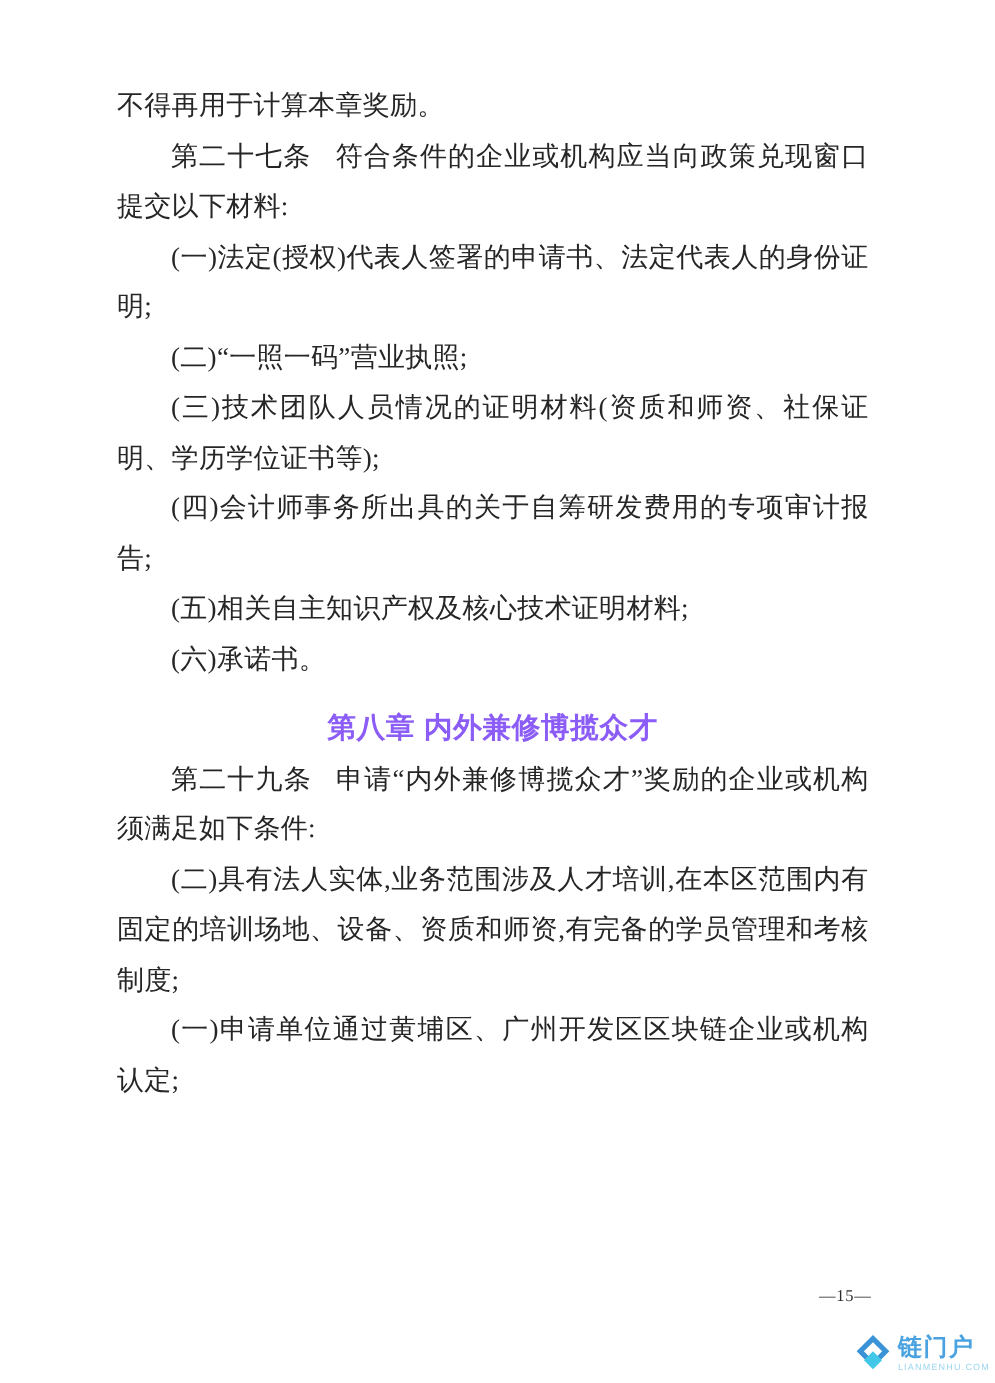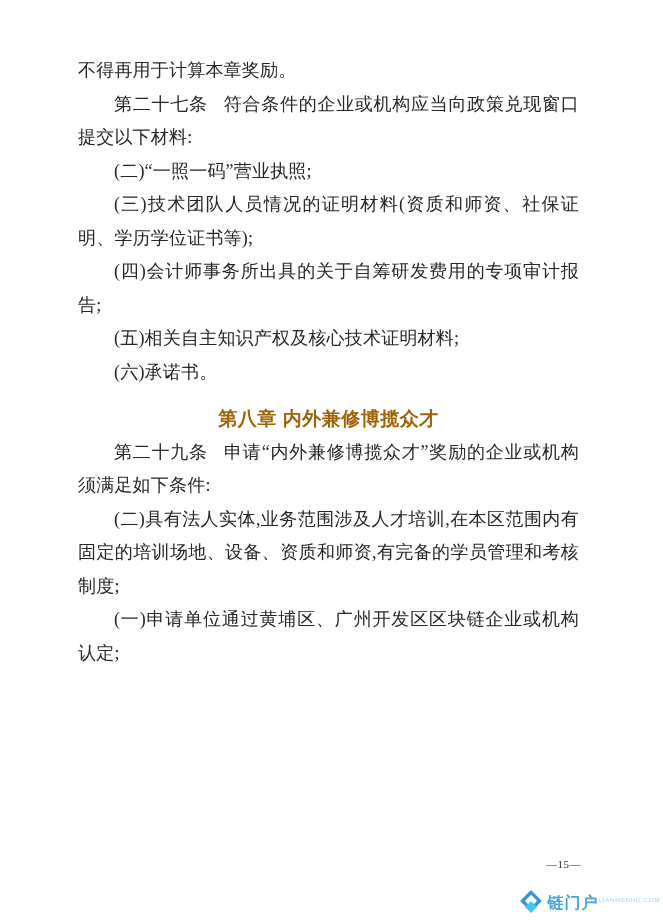"(一)法定(授权)代表人签署的申请书、法定代表人的身份证明;" p.para { html: none -> <p><span>(一)法定(授权)代表人签署的申请书、法定代表人的身份证明;</span></p> }
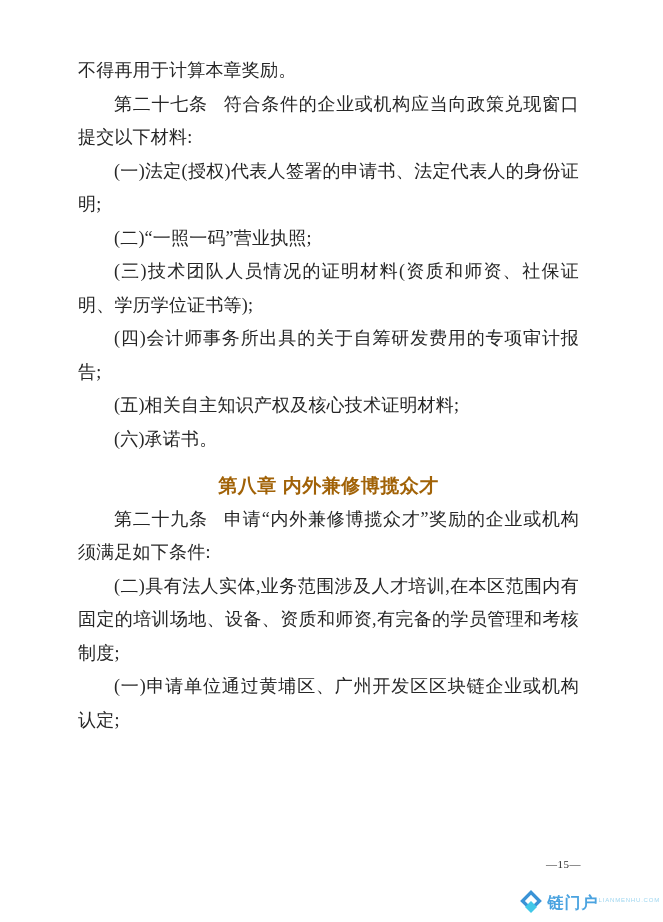"第八章 内外兼修博揽众才" .chapter { color: #a16207 -> #8b5cf6 }
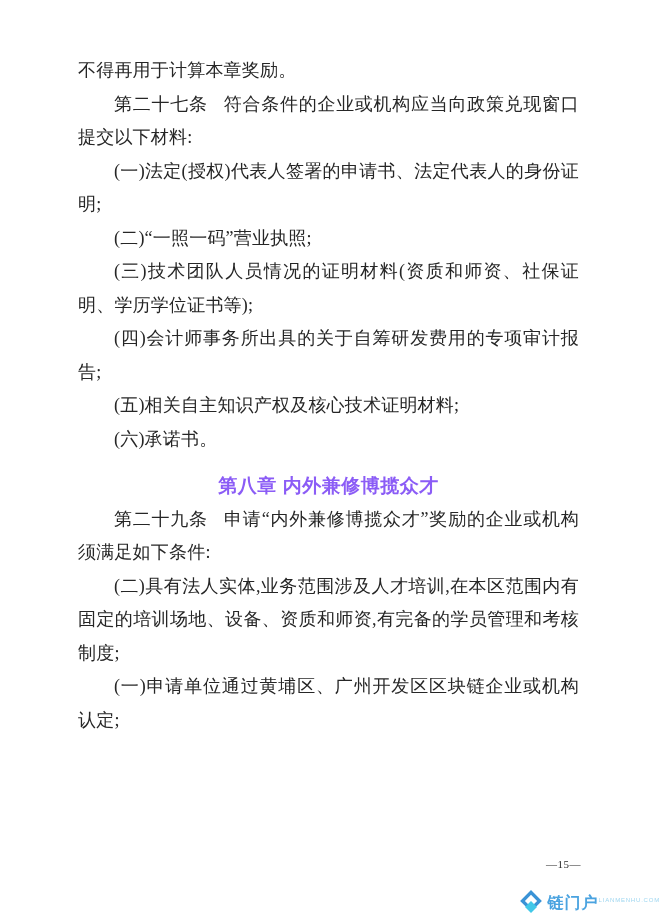"链门户" .wm-text { flex-direction: row -> column }
